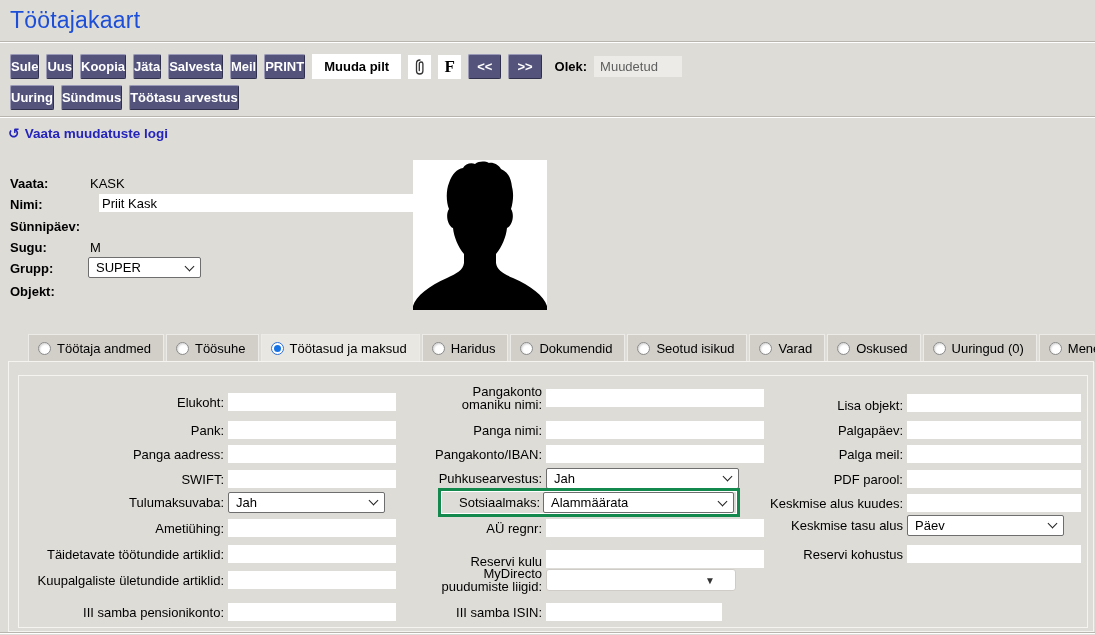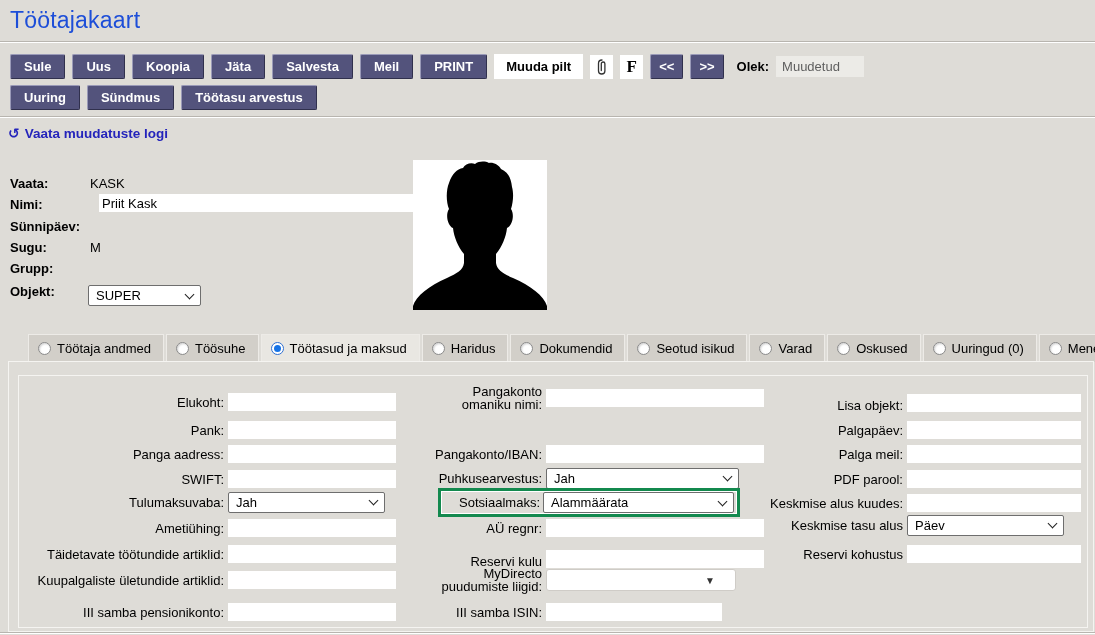"Sule" .btn { padding: 4px 13px -> 4px 0 }
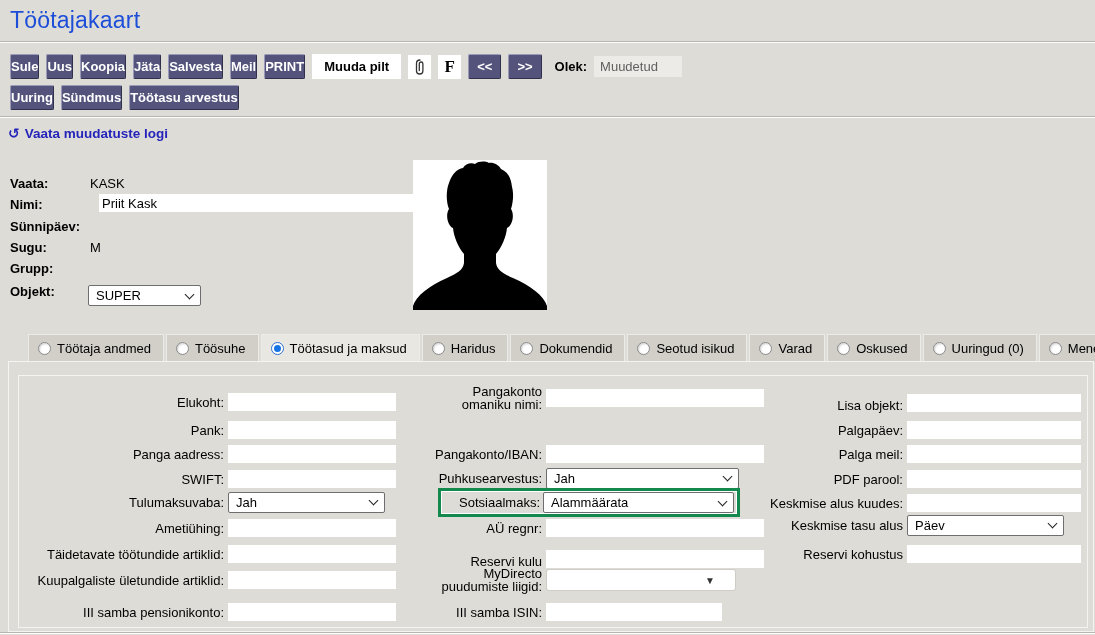"SUPER" div.sel { margin-top: 28px -> none }
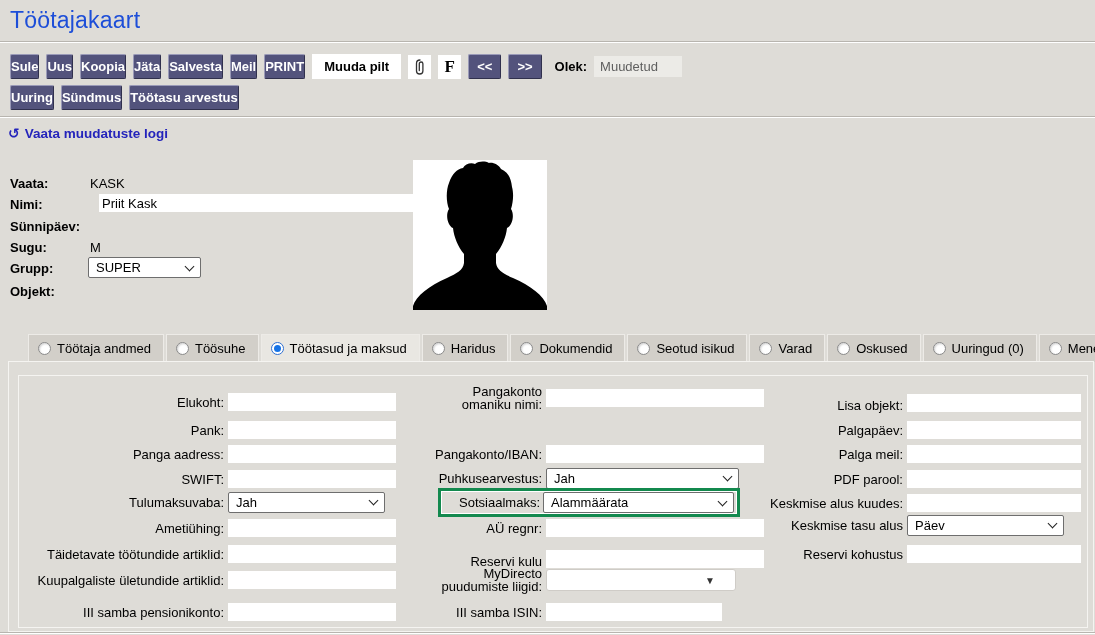"Panga nimi:" div.row { html: none -> <div> <span>Panga nimi:</span> <input> </div> }
